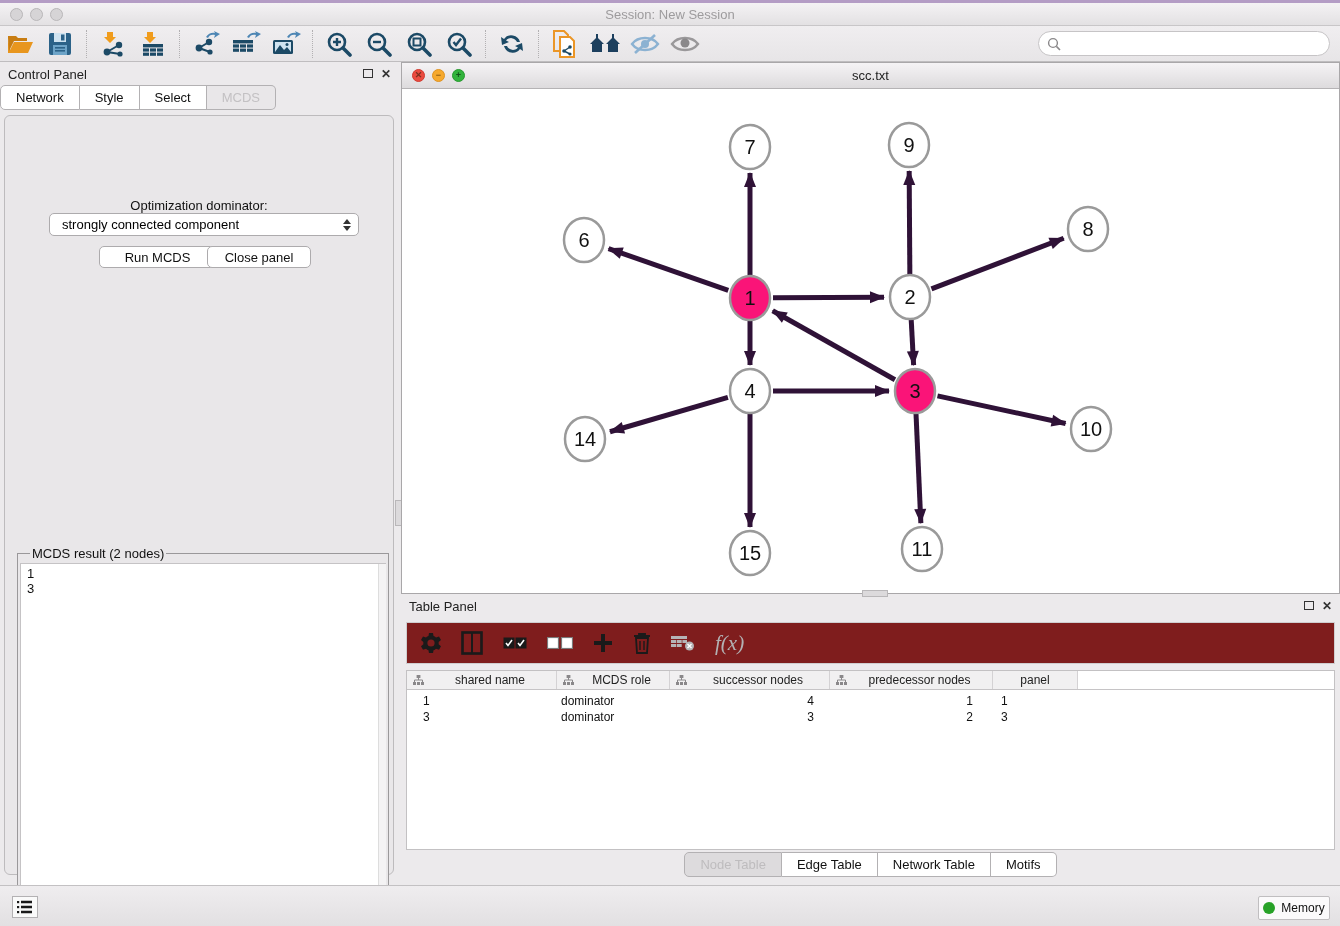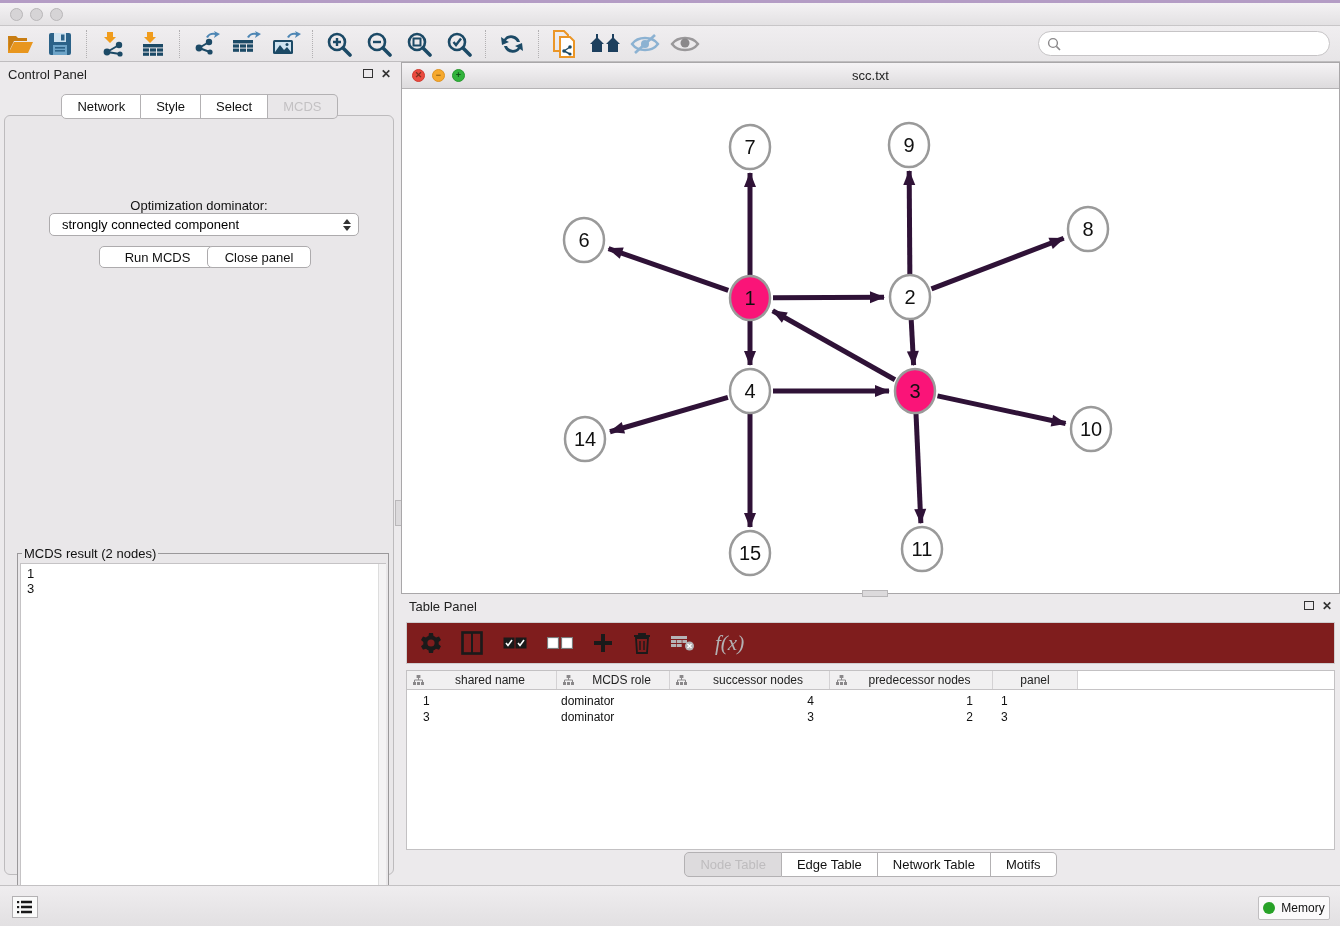"Session: New Session" div { html: none -> <div>Session: New Session</div> }
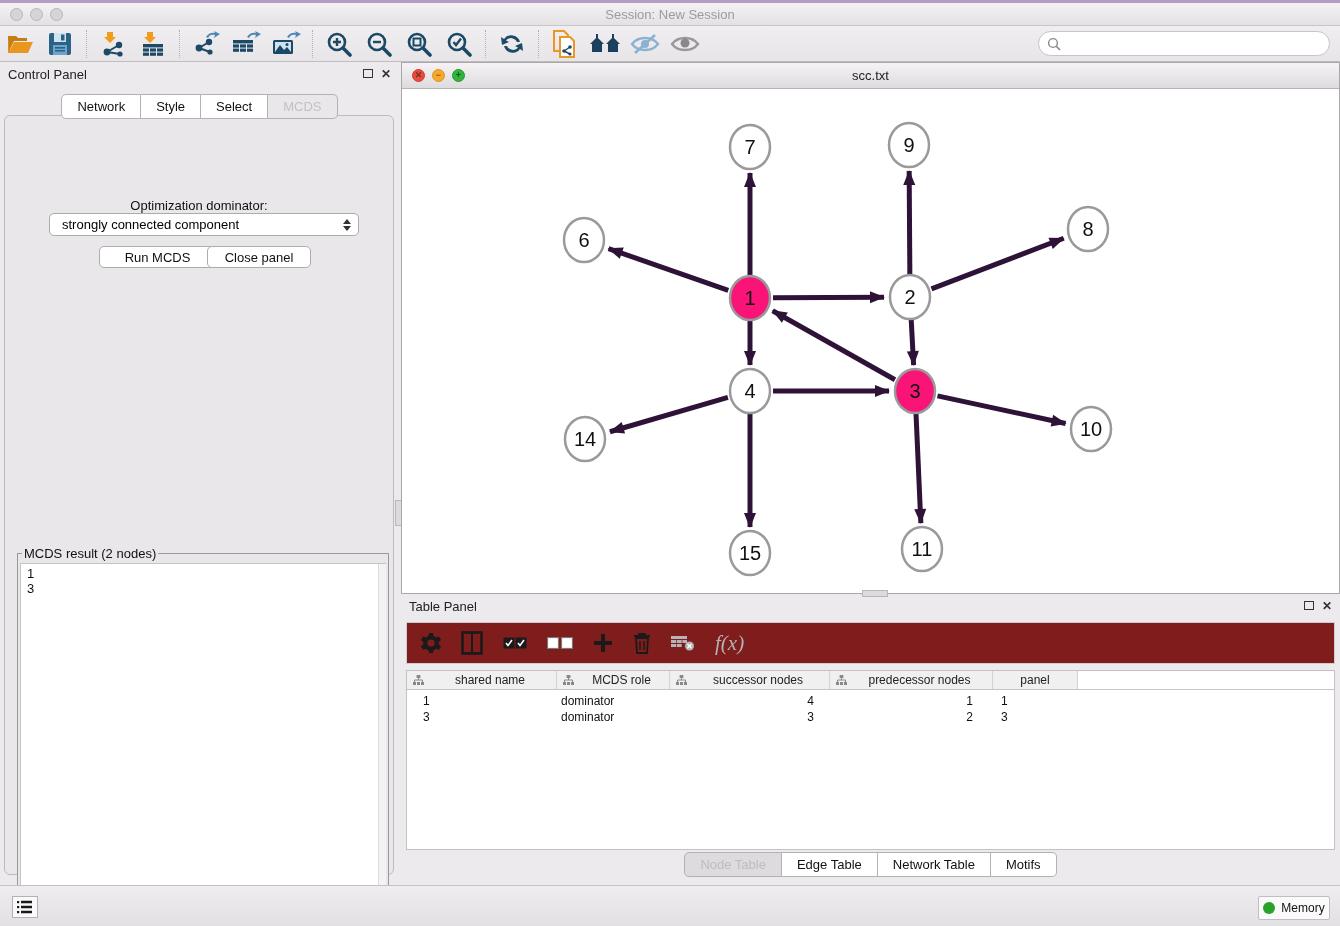"Network" #cp-tabs-row { justify-content: center -> flex-start; top: 32px -> 23px }
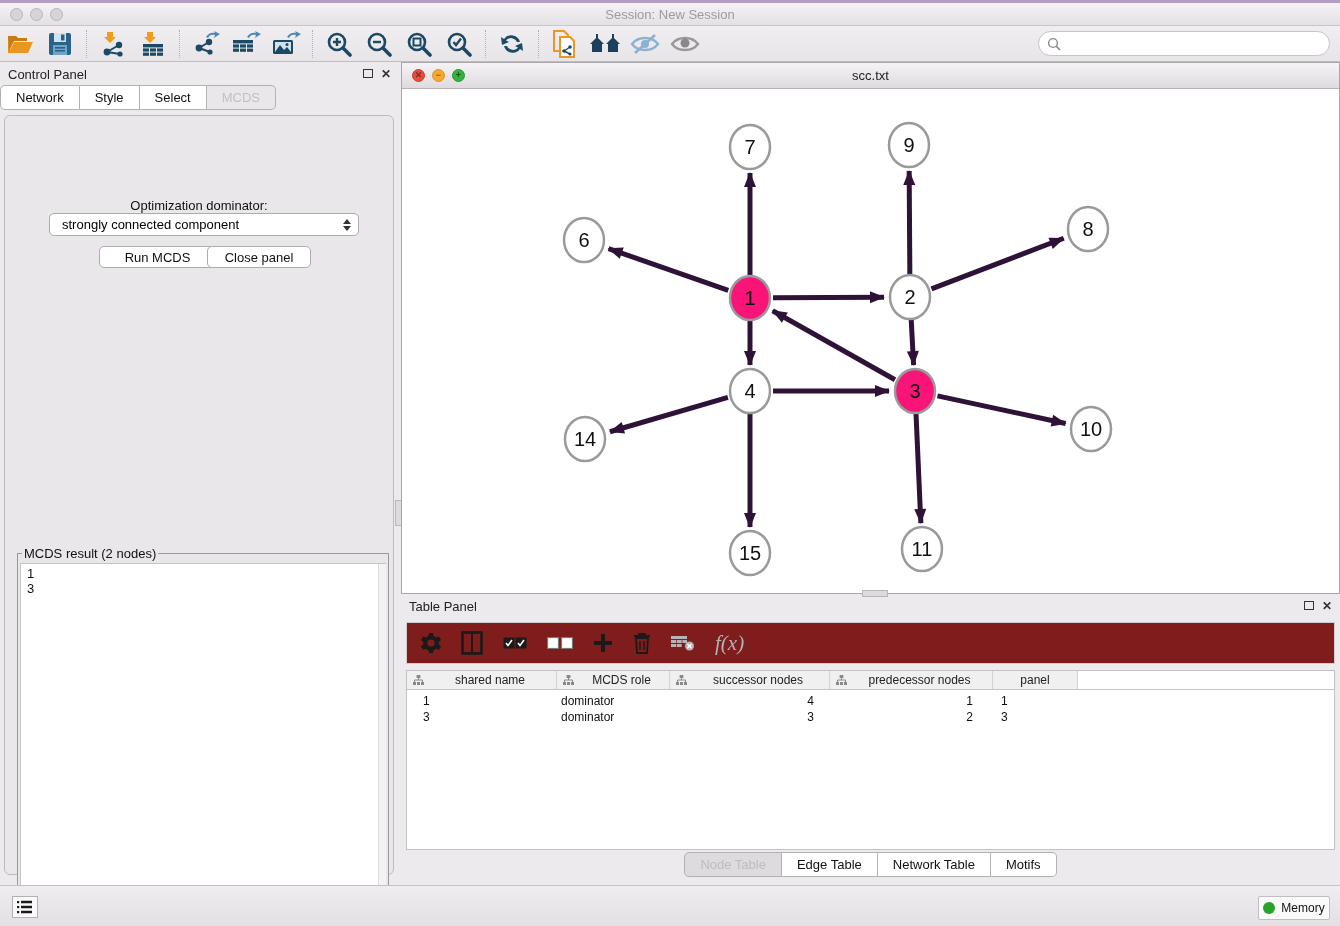"MCDS result (2 nodes)" #result-fieldset legend { margin-left: 4px -> 12px }
